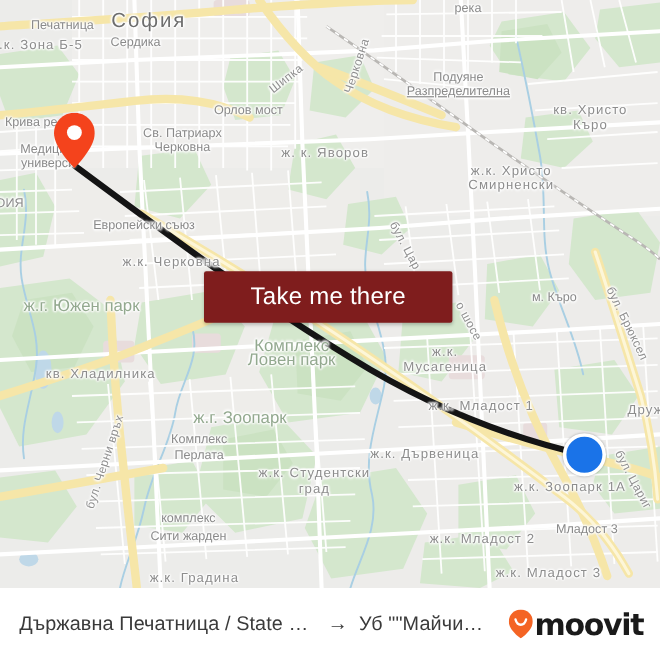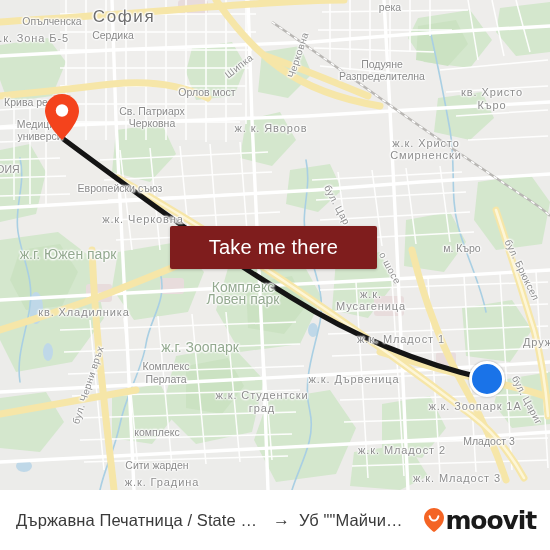"Опълченска" div.lbl { text: Опълченска -> Печатница }
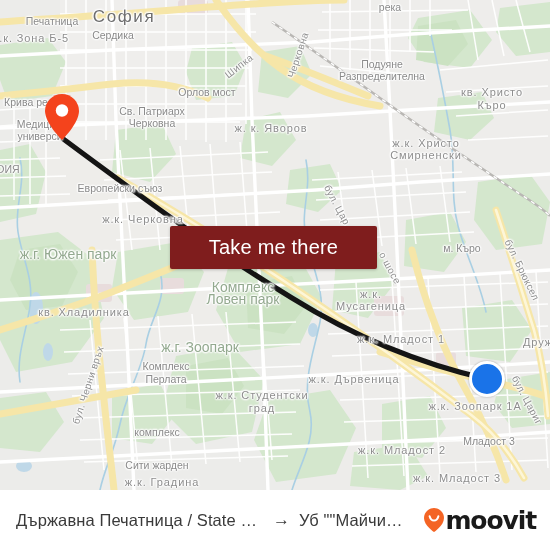"Разпределителна" div.lbl { text-decoration: none -> underline }
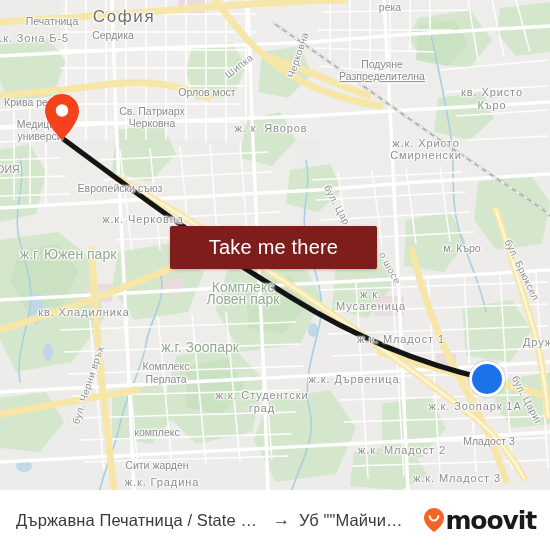"Сити жарден" div.lbl { top: 466px -> 448px }
